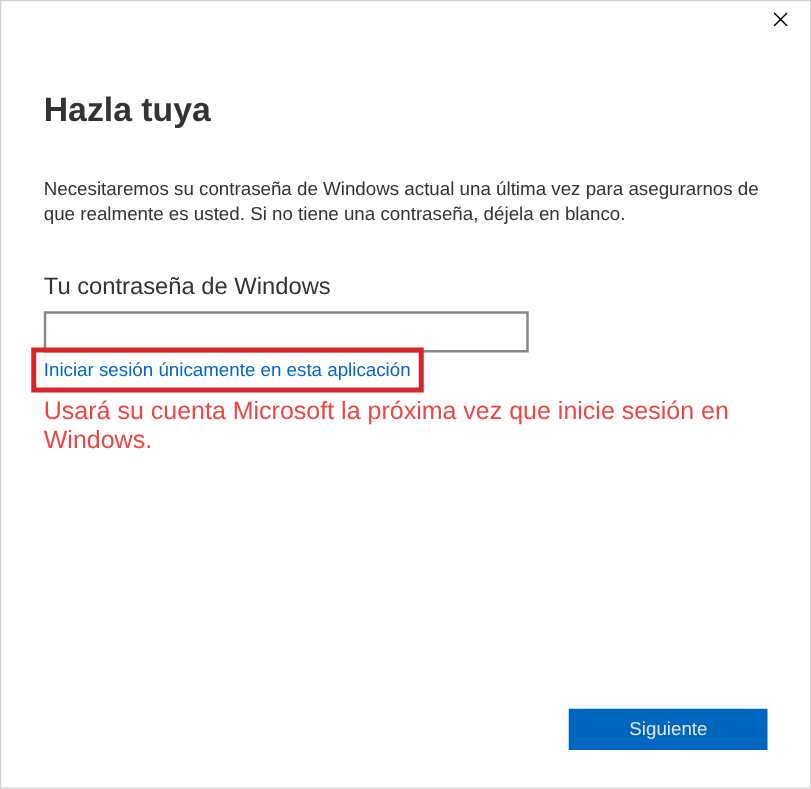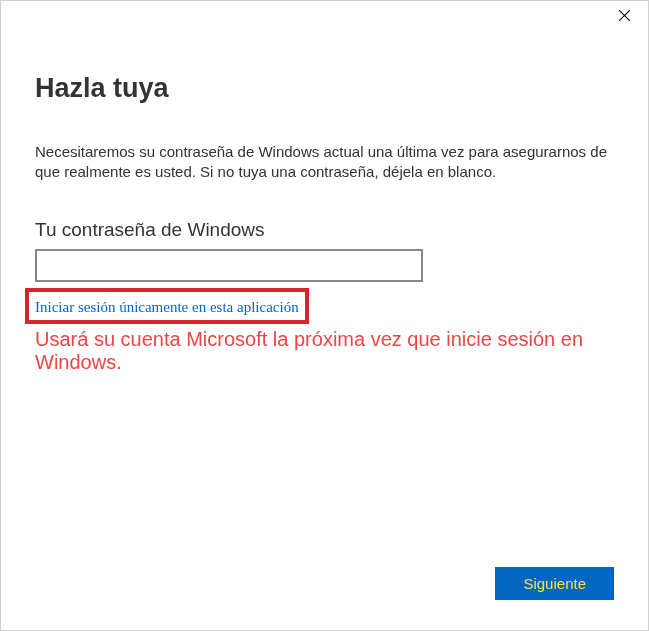"Necesitaremos su contraseña de Windows" p.para { text: tuya -> tiene }
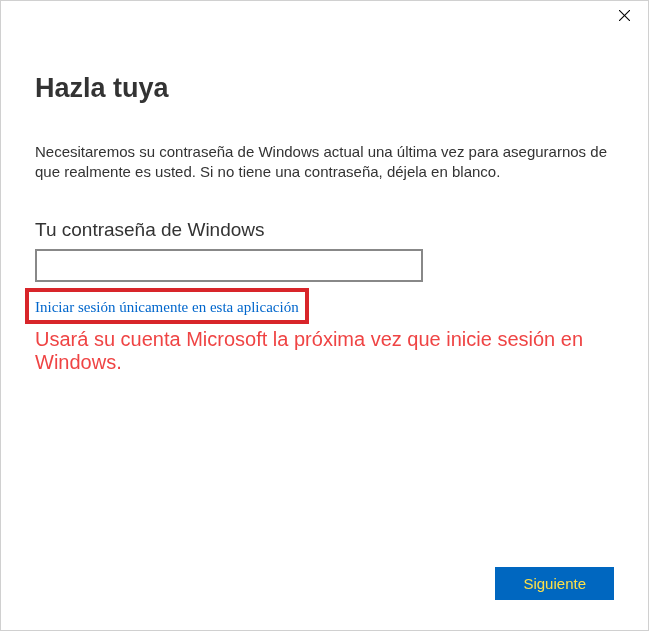"Iniciar sesión únicamente en esta" .link-wrap { font-family: Liberation Serif, serif -> none; margin-top: 16px -> 6px }
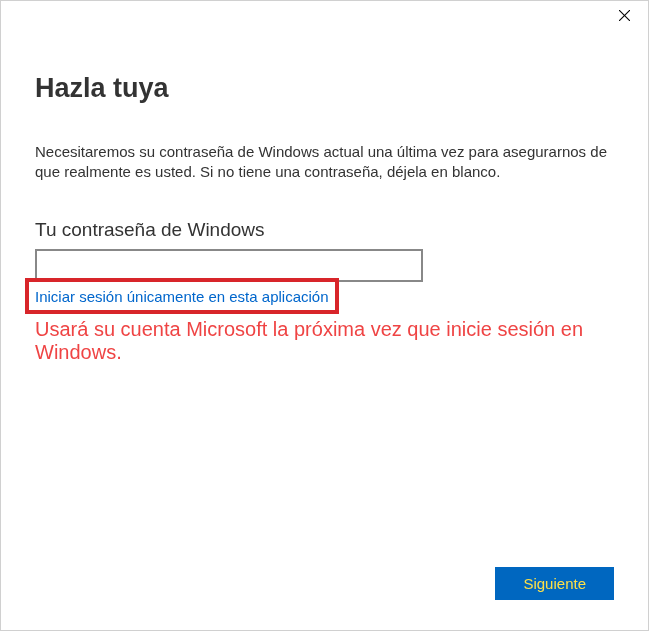"Siguiente" .next-btn { color: #fde047 -> #e5e5e5; padding: 8px 28px -> 8px 48px }
